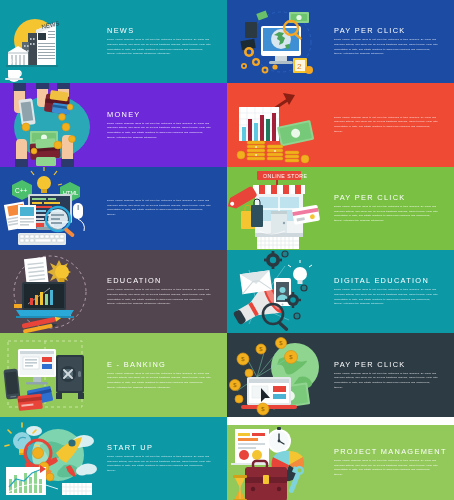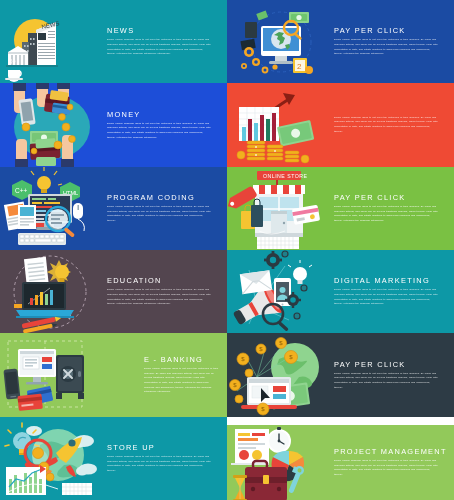"MONEY" .p-money { background: #1d4ed8 -> #6d28d9 }
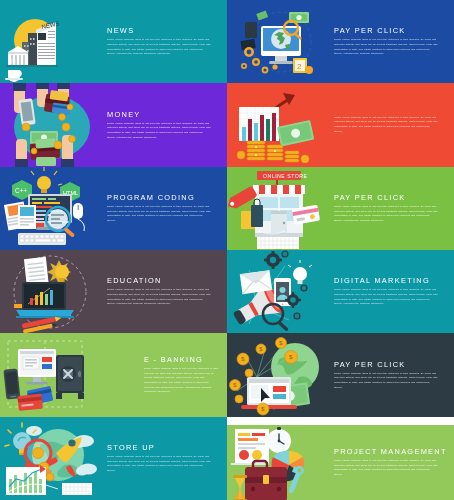"PROGRAM CODING" div.title { html: <div>PROGRAM CODING</div> -> none }
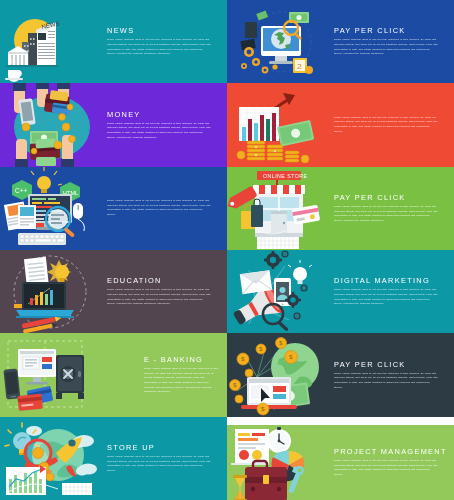"DIGITAL MARKETING" div.title { text: MARKETING -> EDUCATION }
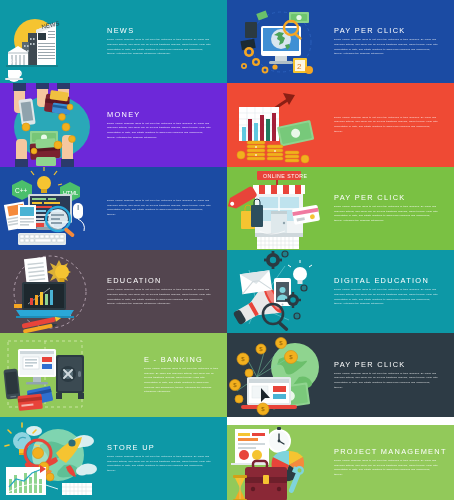"E - BANKING" .p-bank { gap: 37px -> none }
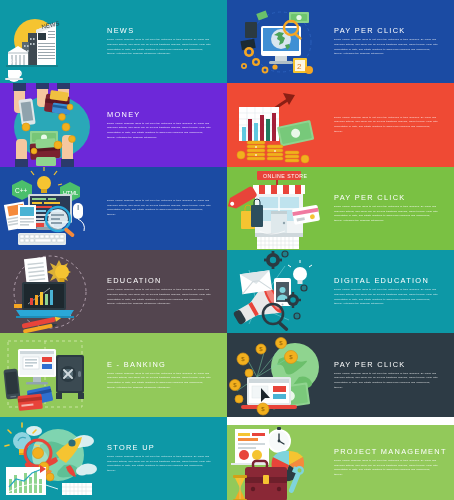"STORE UP" div.title { text: STORE -> START }
